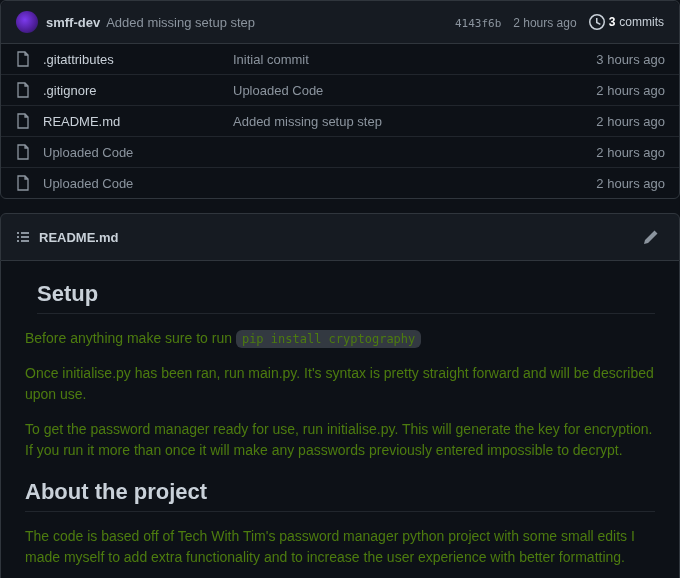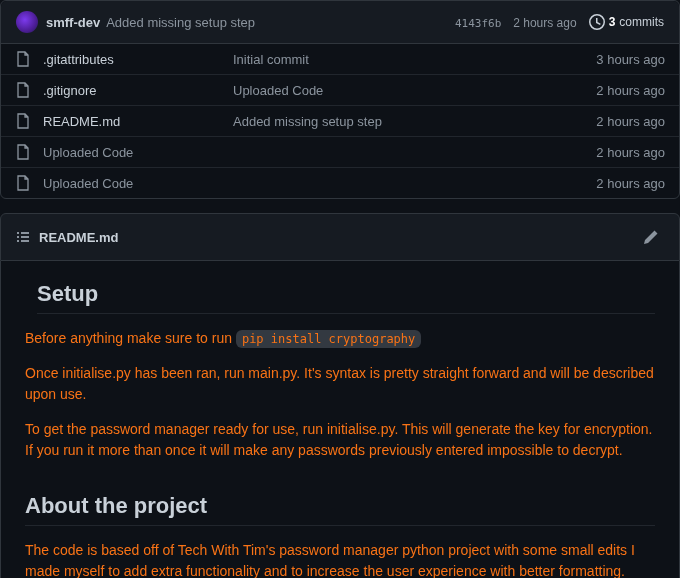"Before anything make sure to" .readme-body p { color: #f97316 -> #4d7c0f }
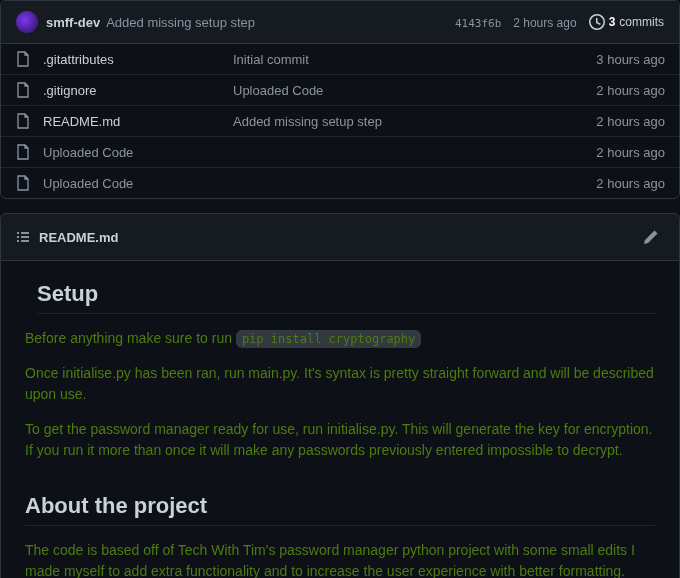"About the project" .readme-body h2 { margin-top: 32px -> 18px }
